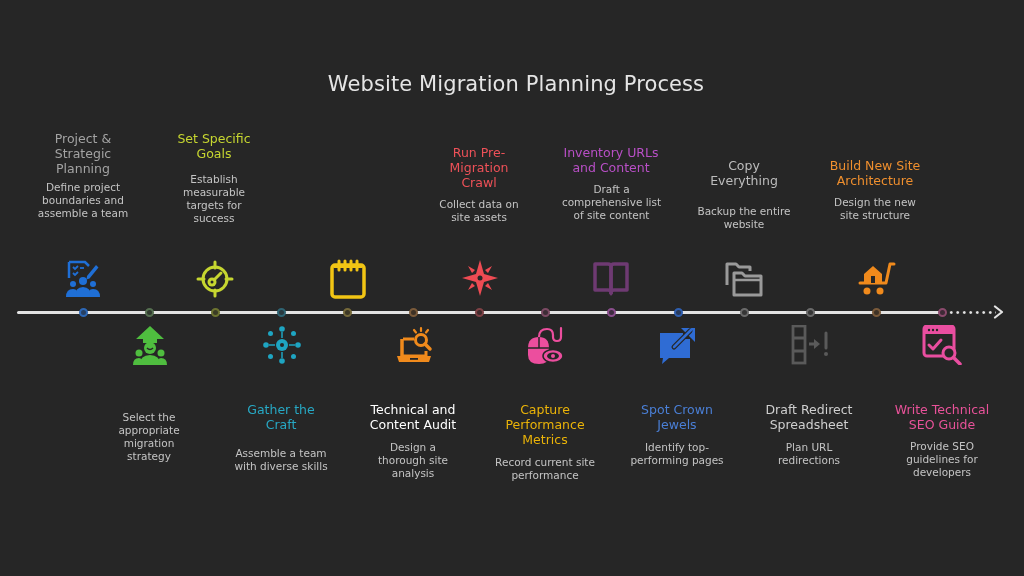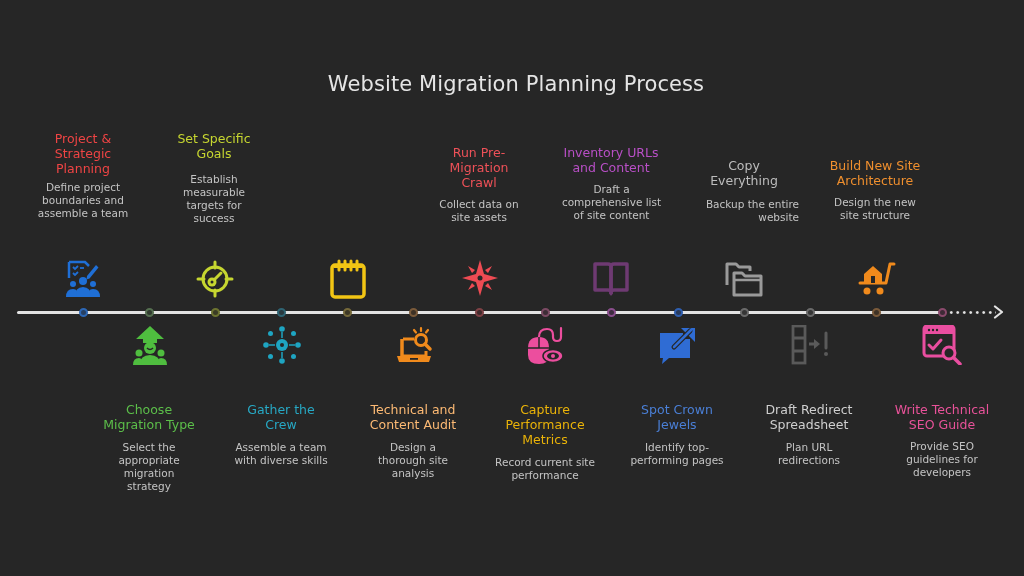"Project &" div.heading { color: #ef4444 -> #a3a3a3 }
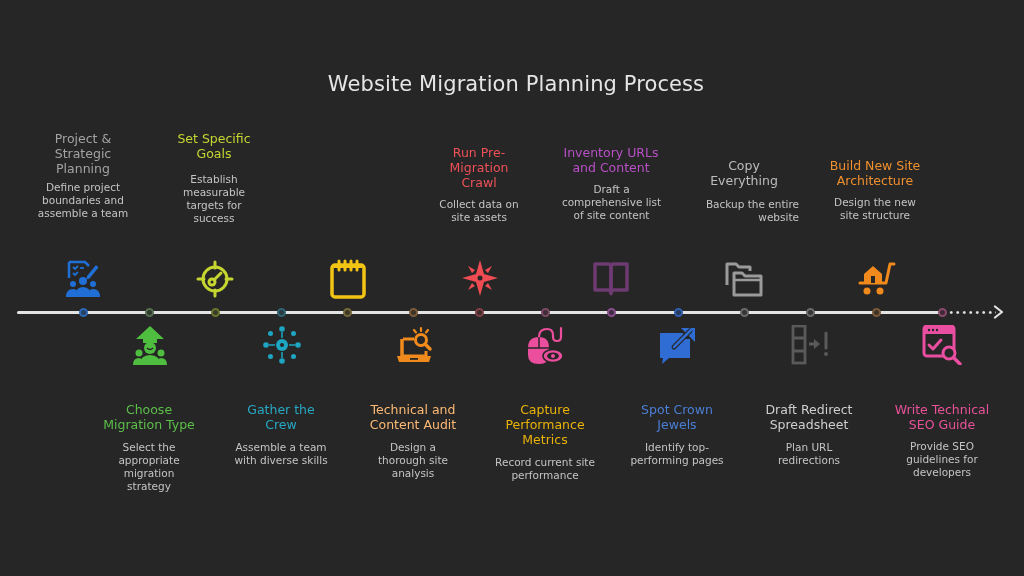"Backup the entire website" div.desc { margin-top: 10px -> 17px; text-align: right -> none }
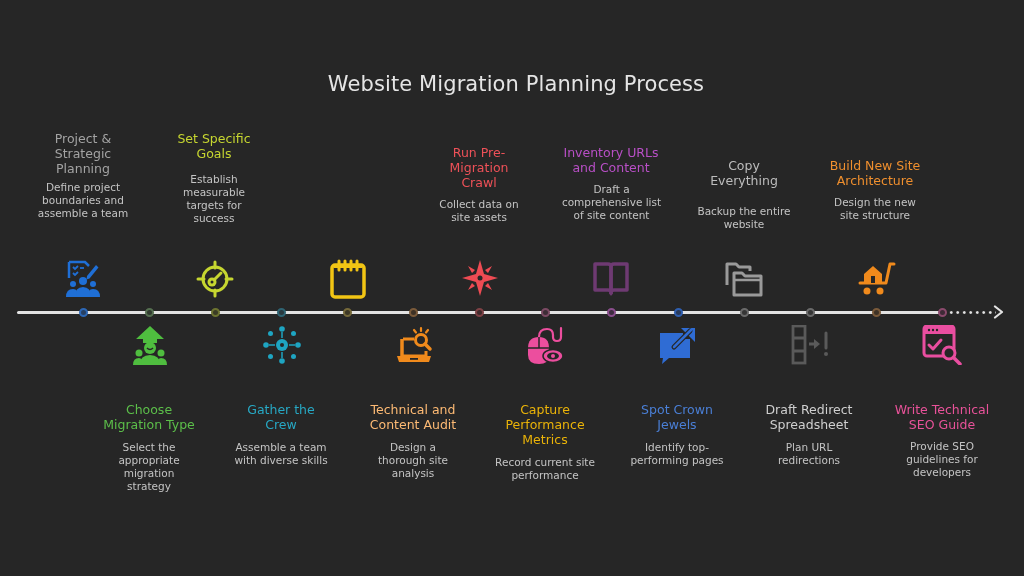"Choose" div.heading { html: <div> <div>Choose</div> <div>Migration Type</div> </div> -> none }
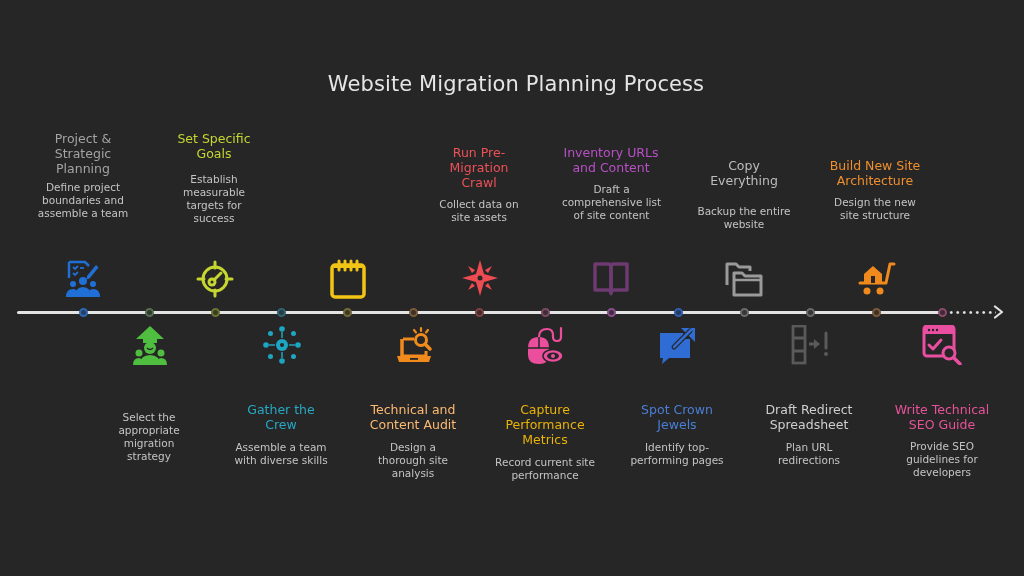"Technical and" div.heading { color: #fdba74 -> #ffffff }
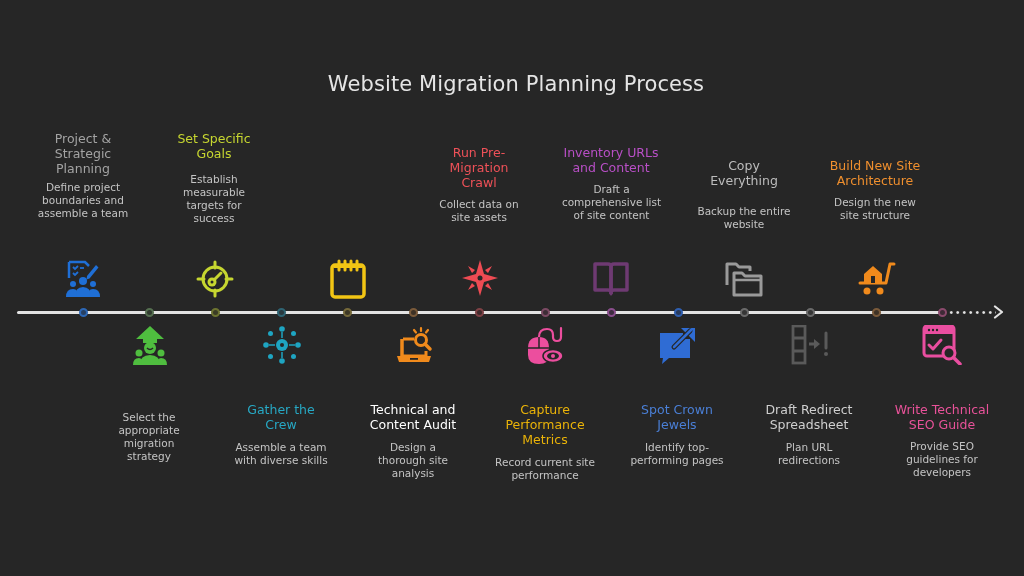"Crew" div { text: Crew -> Craft }
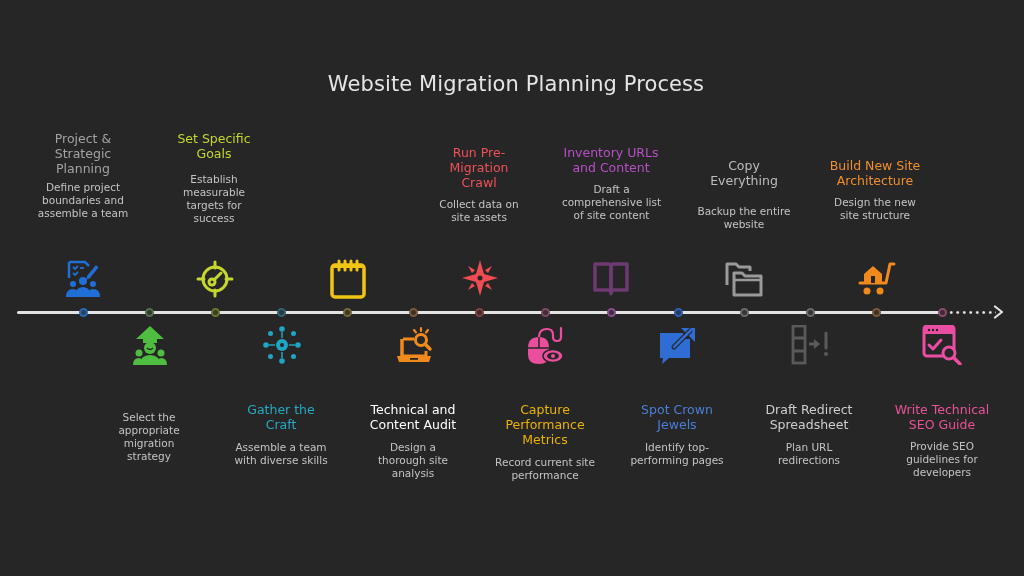"Assemble a team with diverse" div.desc { margin-top: 9px -> 15px }
